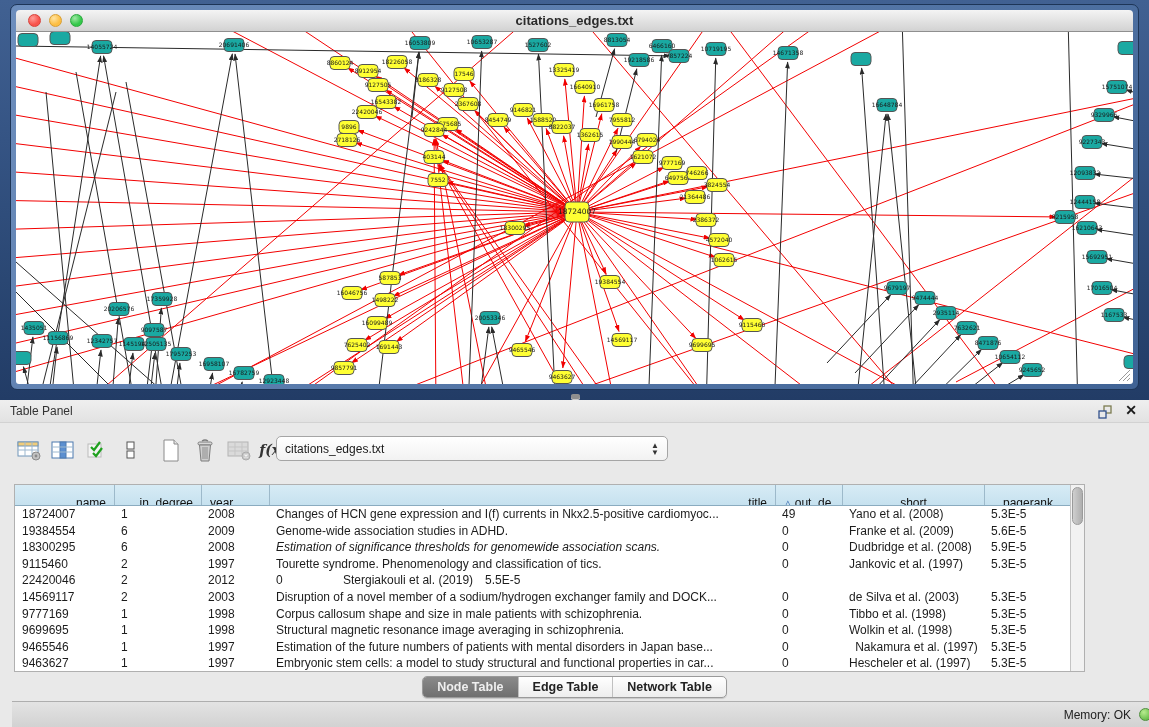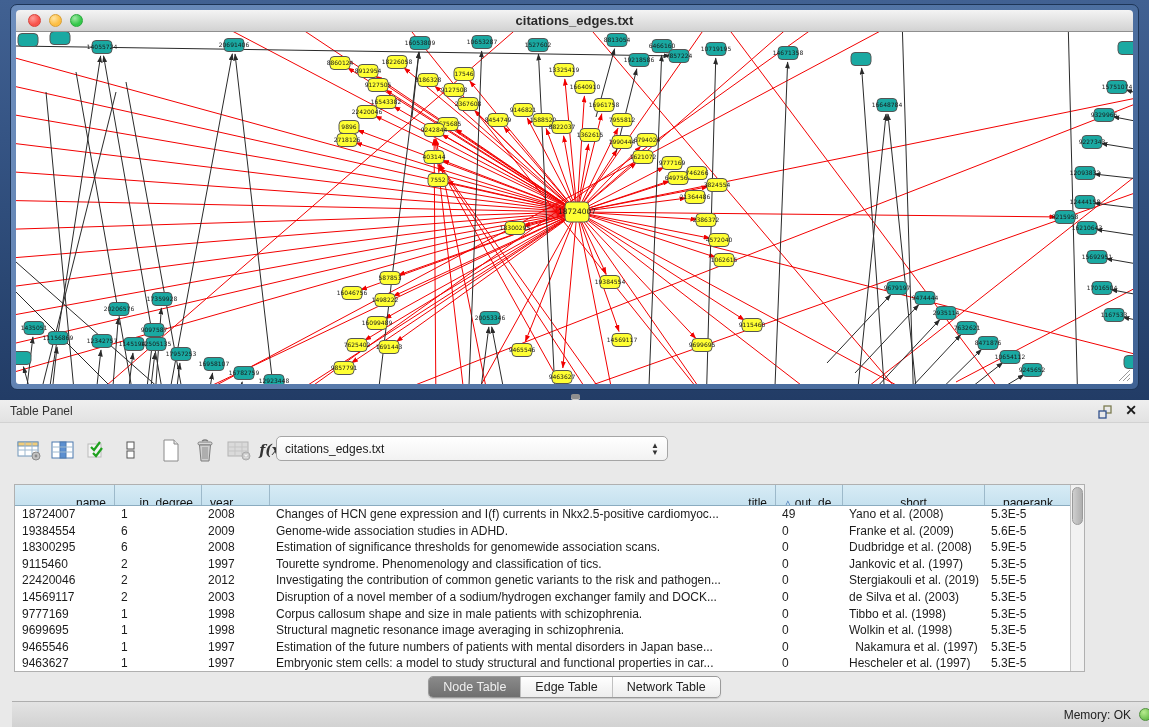"Estimation of significance thresholds" div.td { font-style: none -> italic }
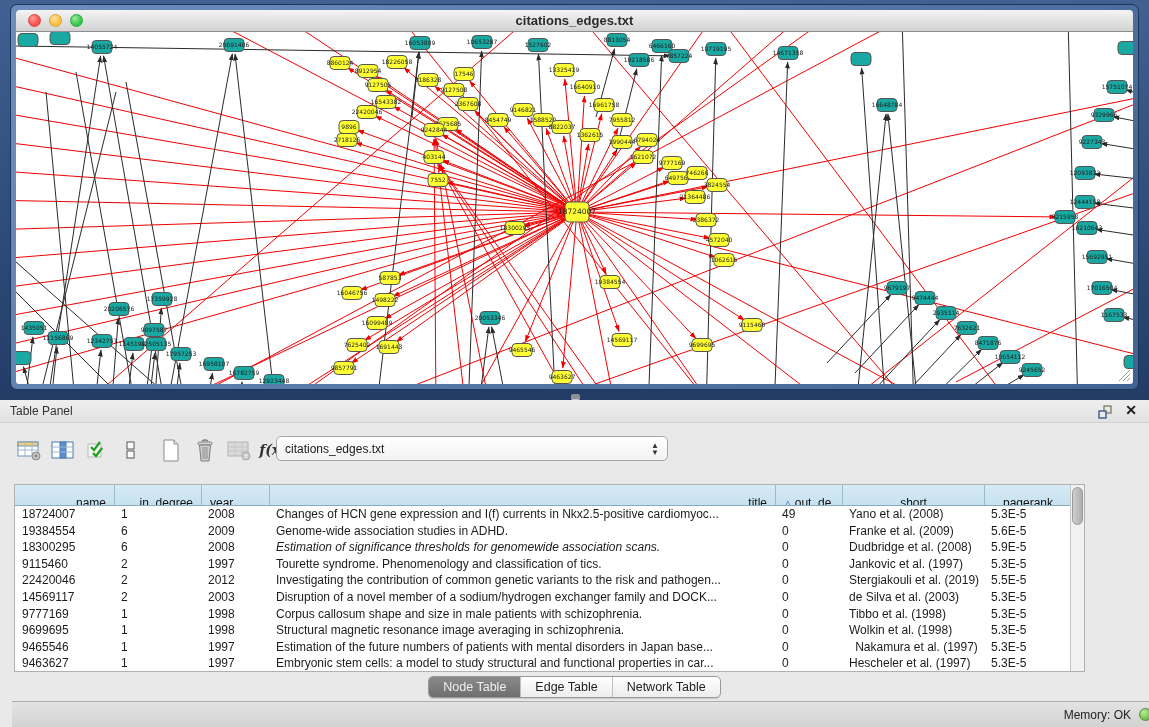"Investigating the contribution of common" div.td { html: <div>Investigating the contribution of common genetic variants to the risk and pathogen...</div> -> none }
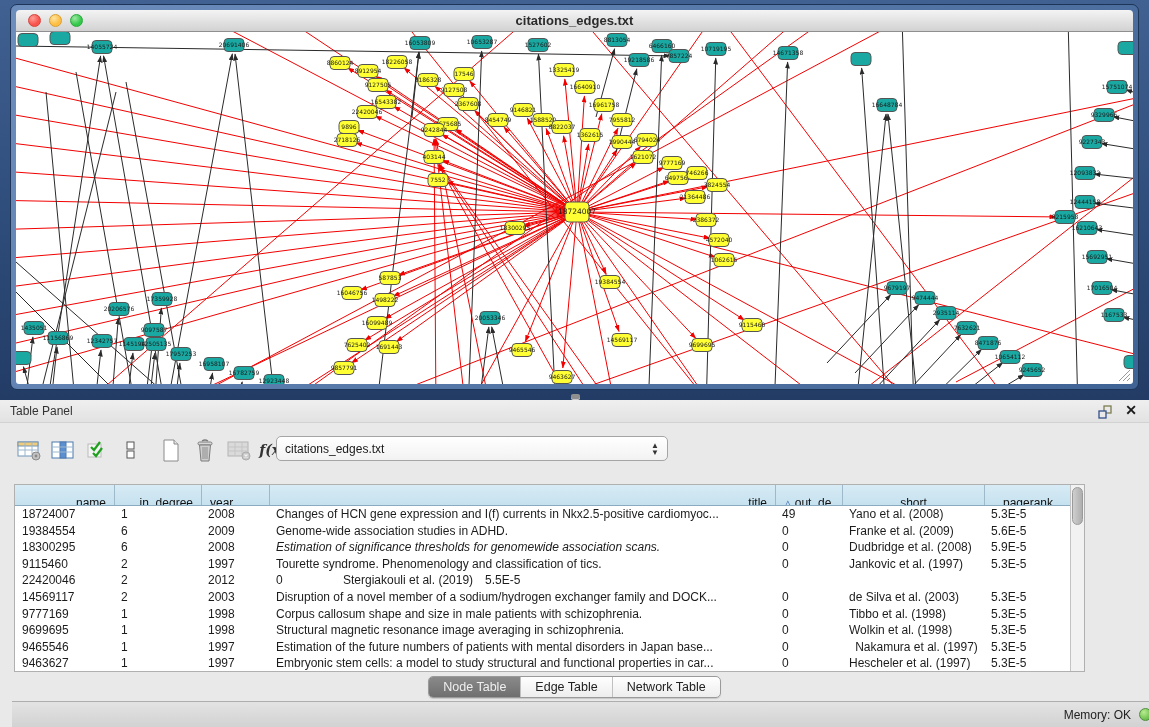"Node Table" .seg-btn { font-weight: normal -> bold }
